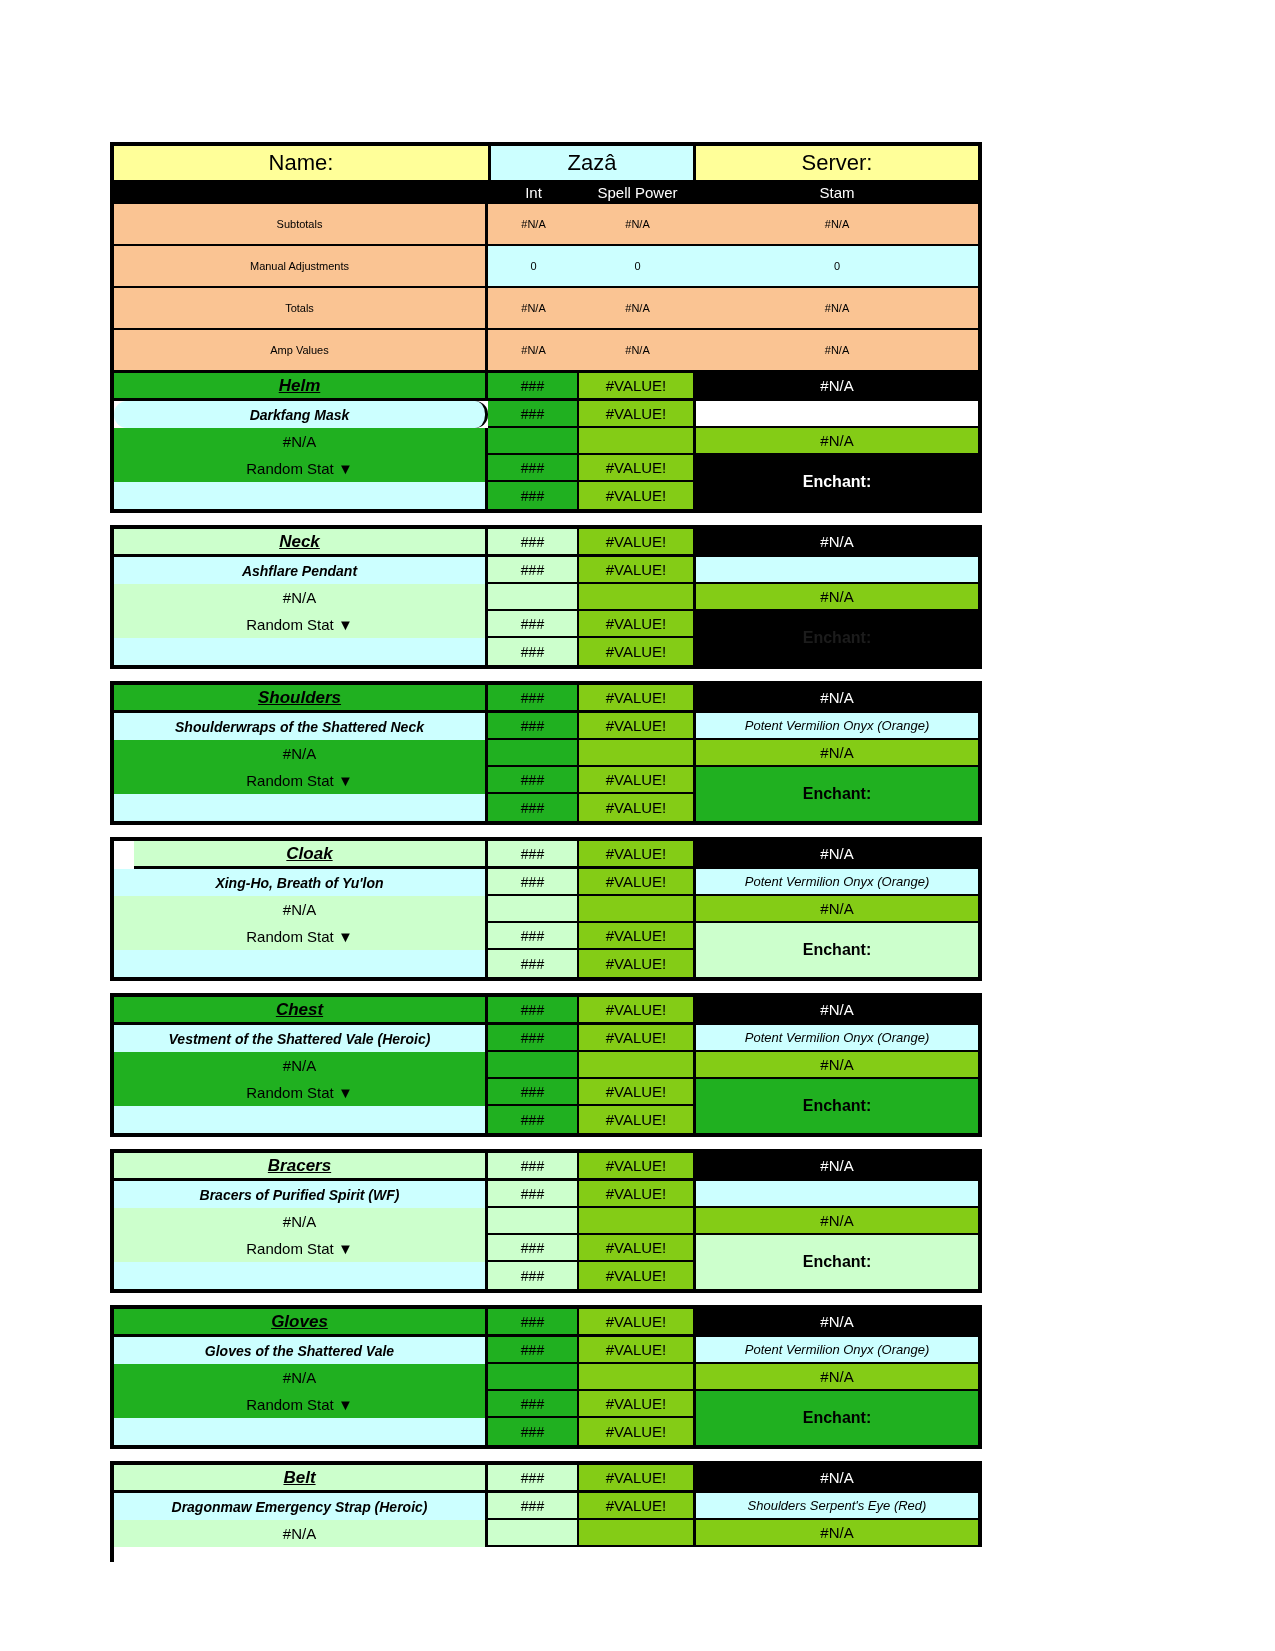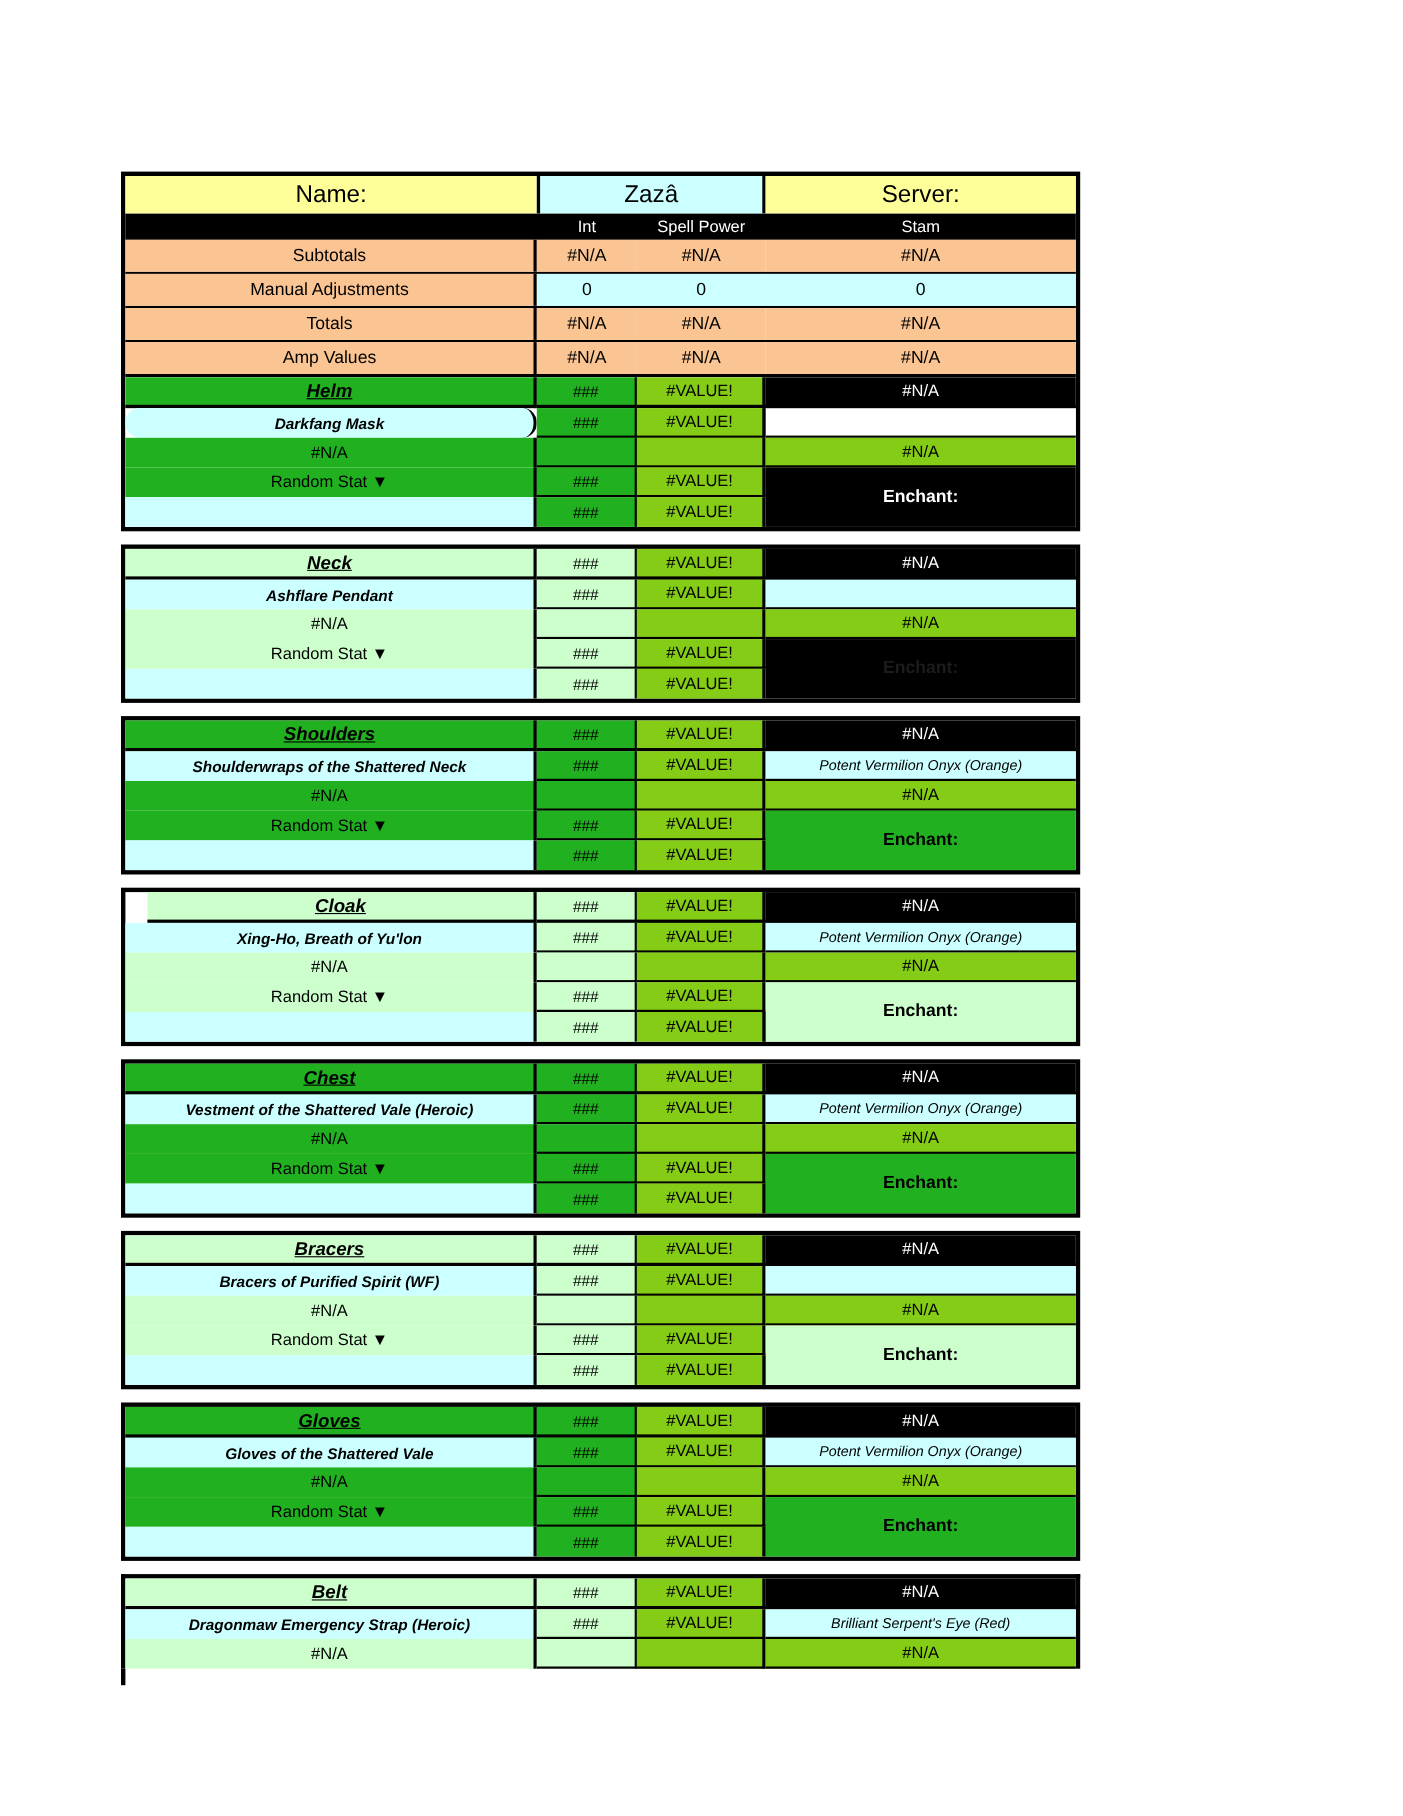"Name:" .sheet { top: 156px -> 142px }
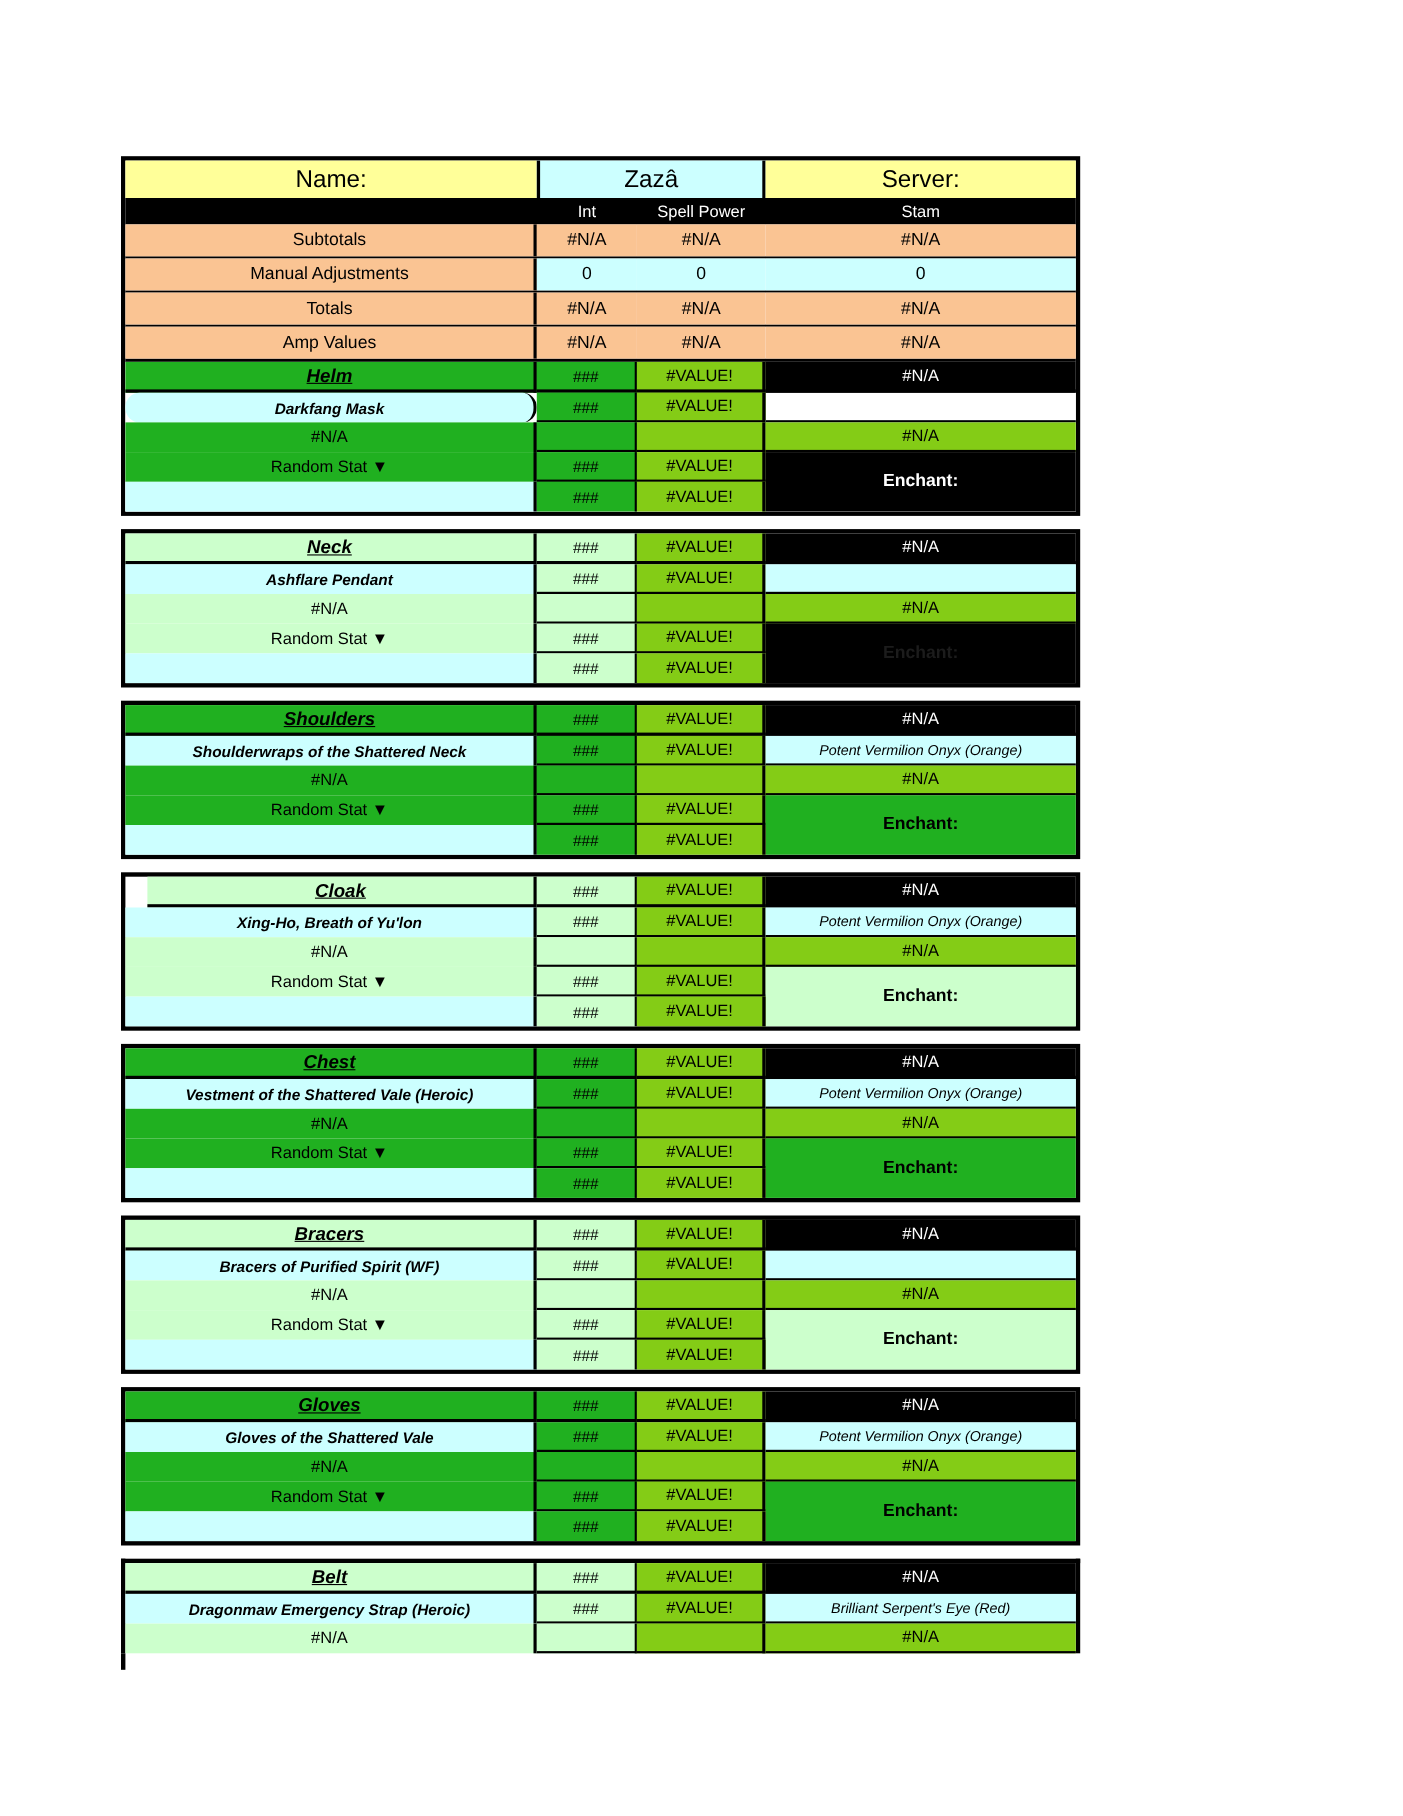"Subtotals" .srow { font-size: 16px -> 11px; height: 29px -> 40px }
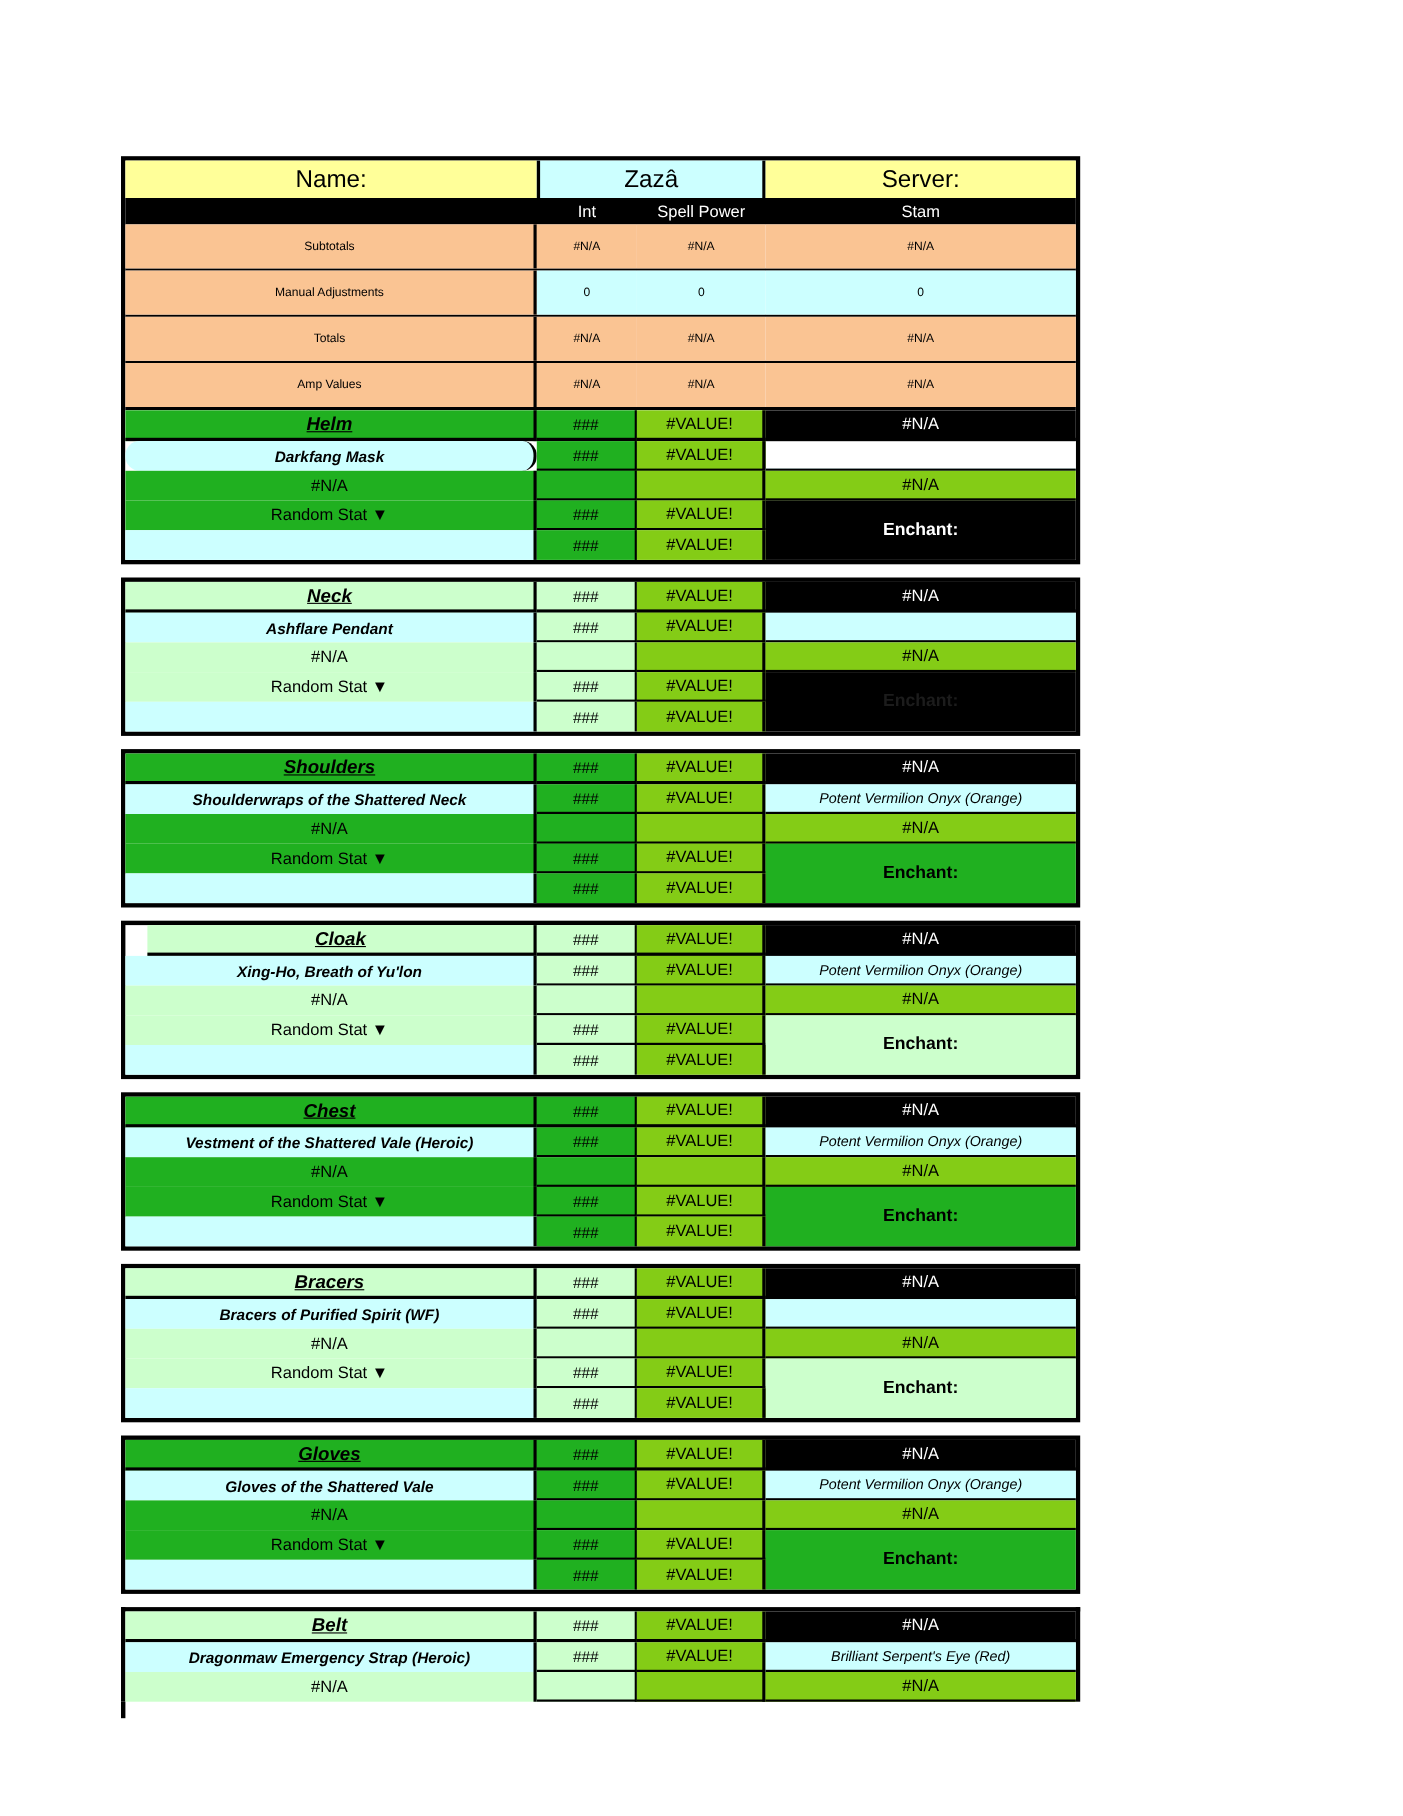"Brilliant Serpent's Eye (Red)" div.c { text: Brilliant -> Shoulders }
